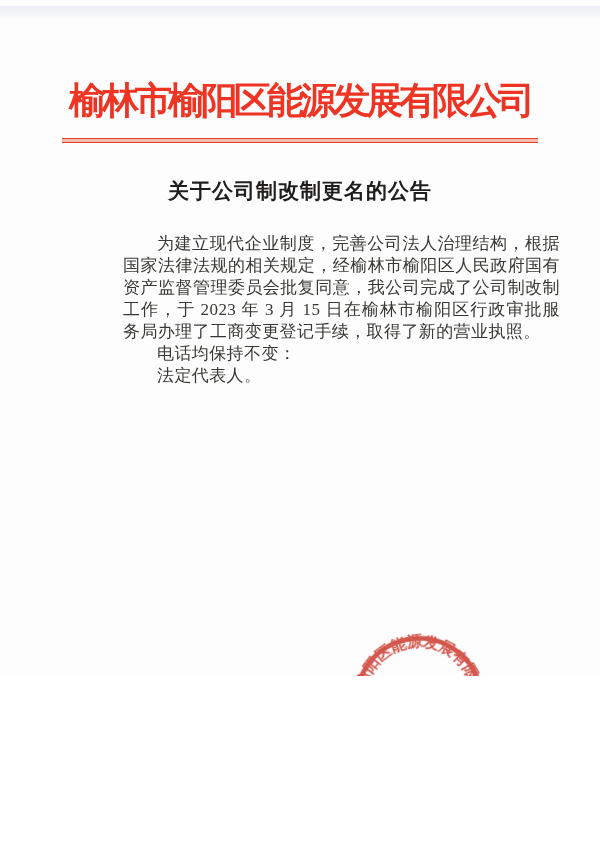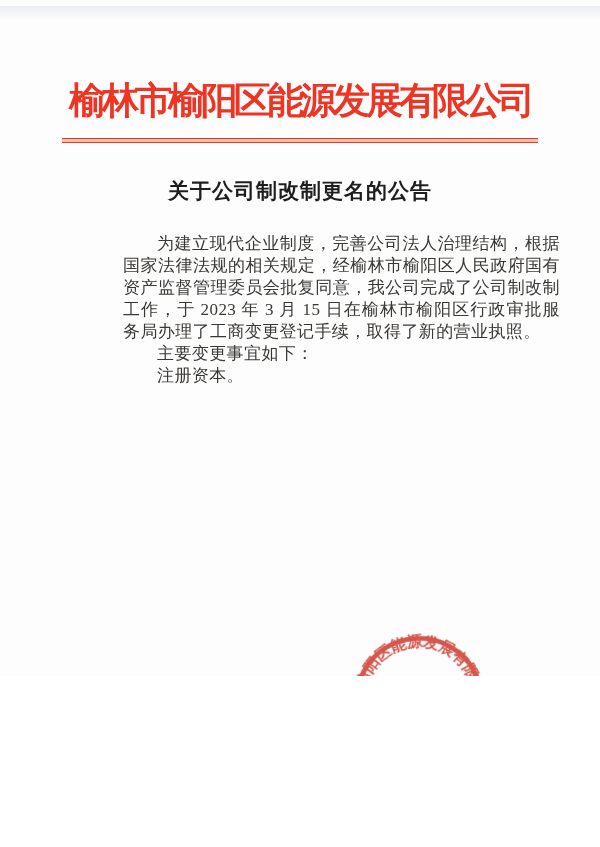"主要变更事宜如下：" p { text: 主要变更事宜如下 -> 电话均保持不变 }
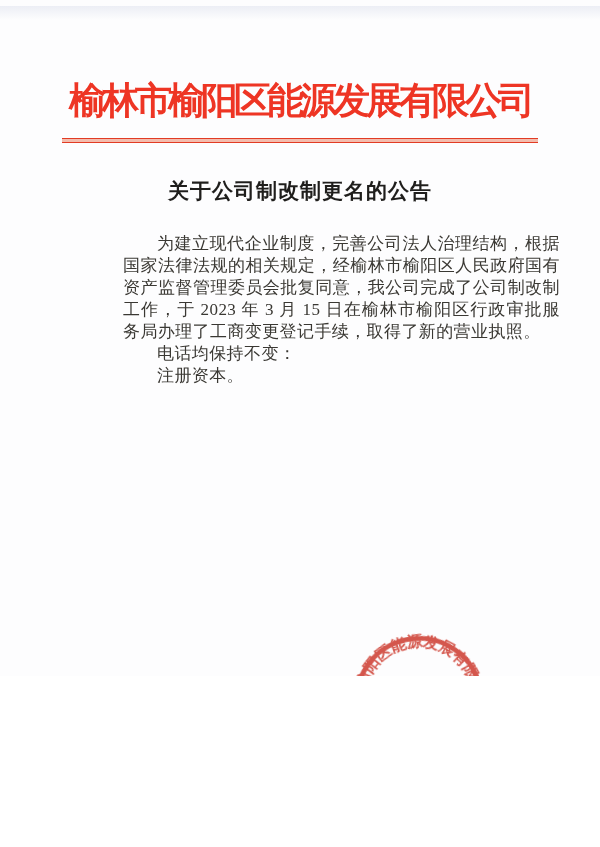"注册资本。" p { text: 注册资本 -> 法定代表人 }
